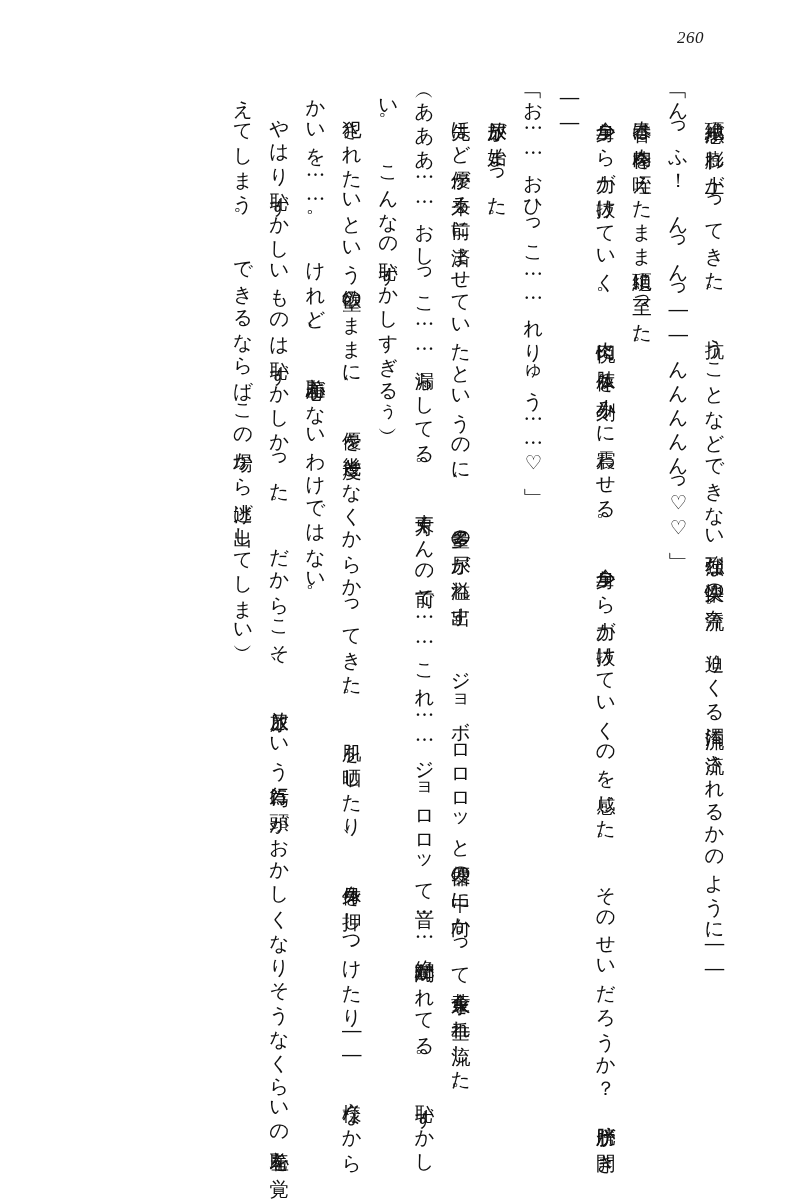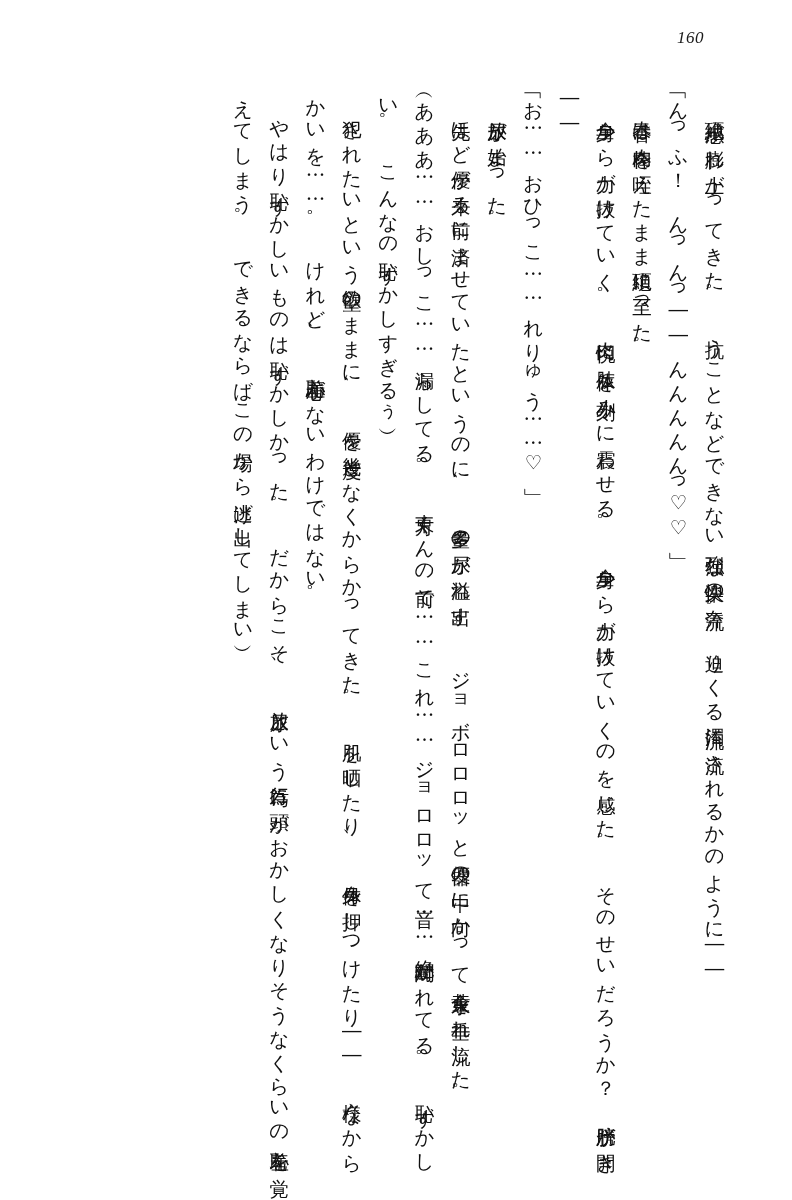"160" div.page-number { text: 160 -> 260 }
